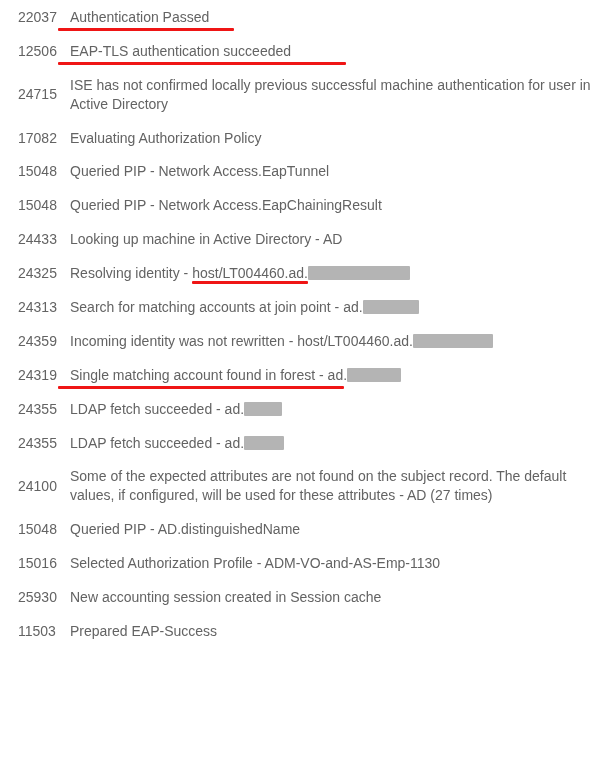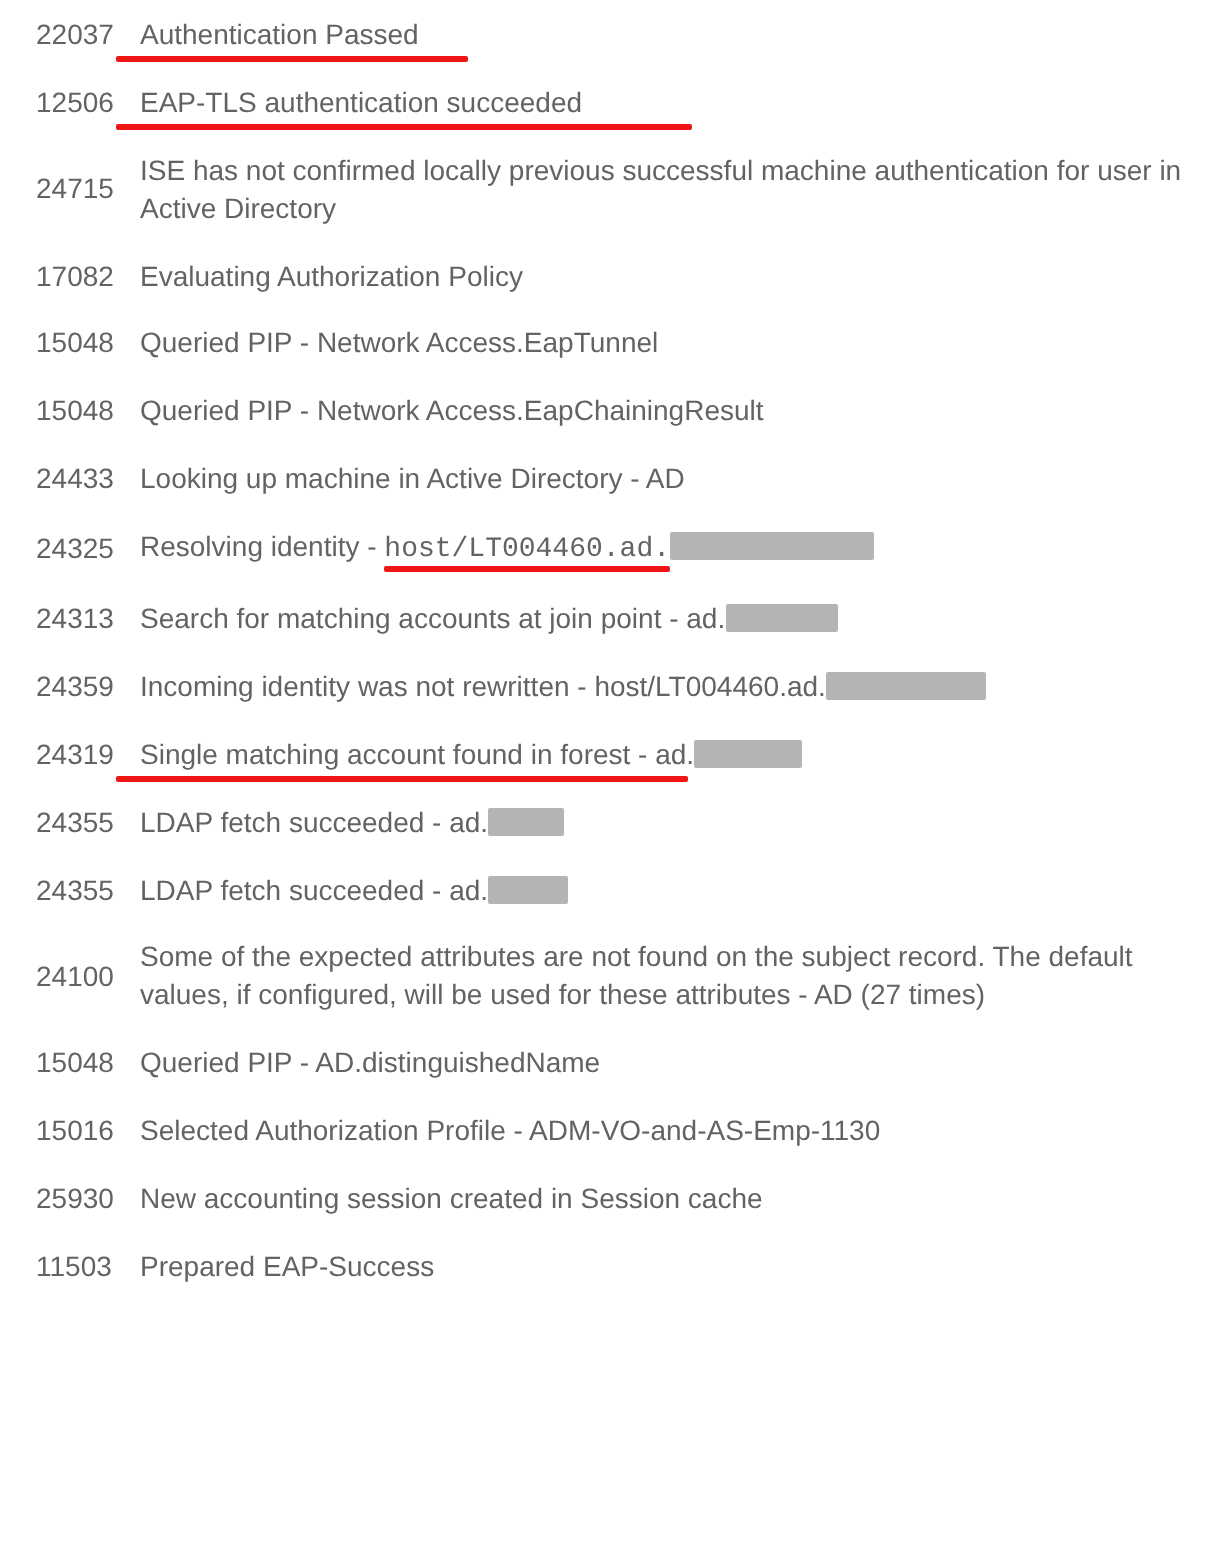"host/LT004460.ad." .ul-partial { font-family: Liberation Mono, monospace -> none }
